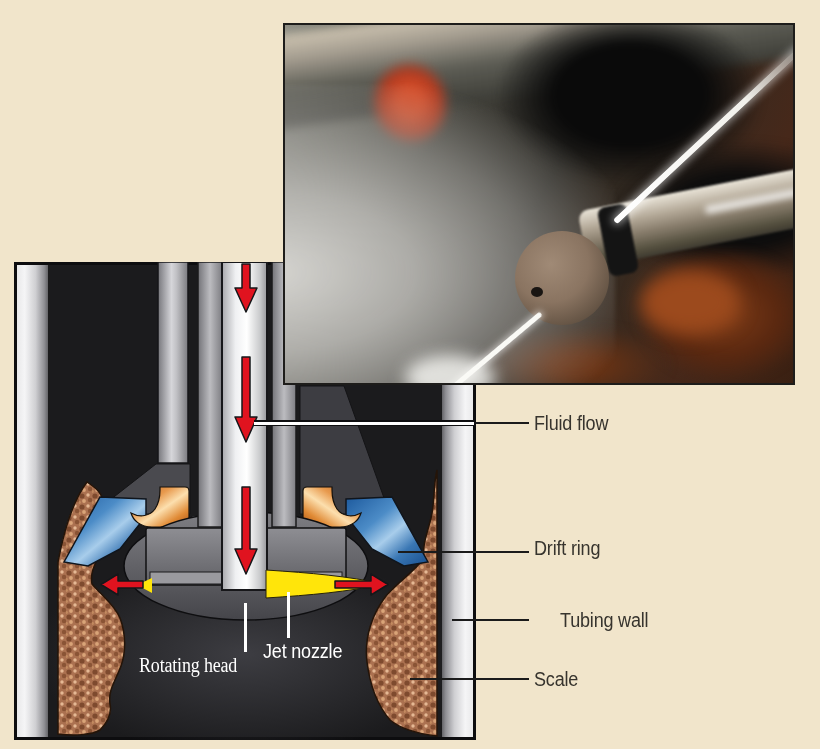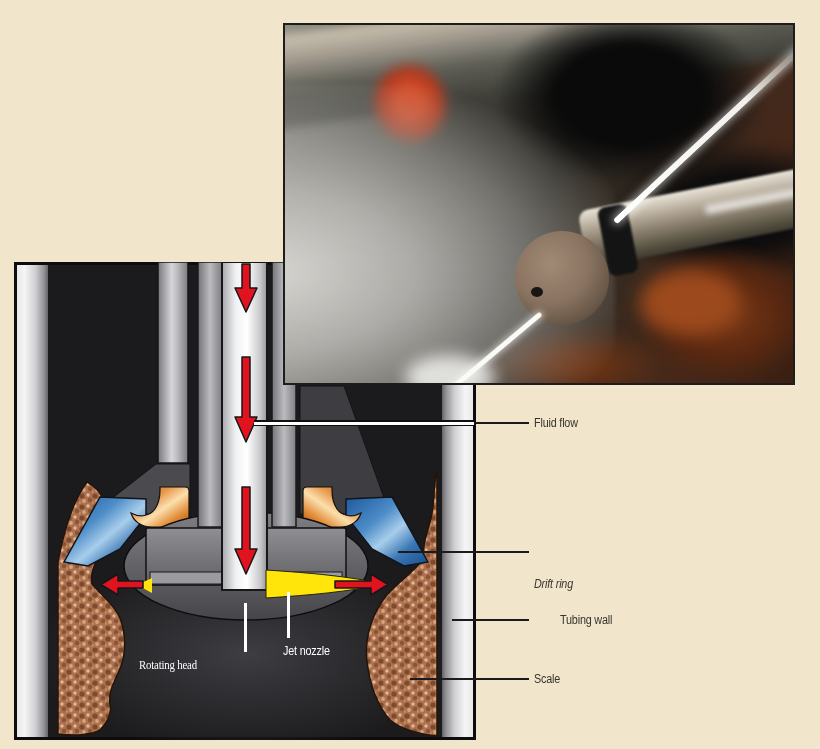"Fluid flow" .lbl { font-size: 12px -> 20px }
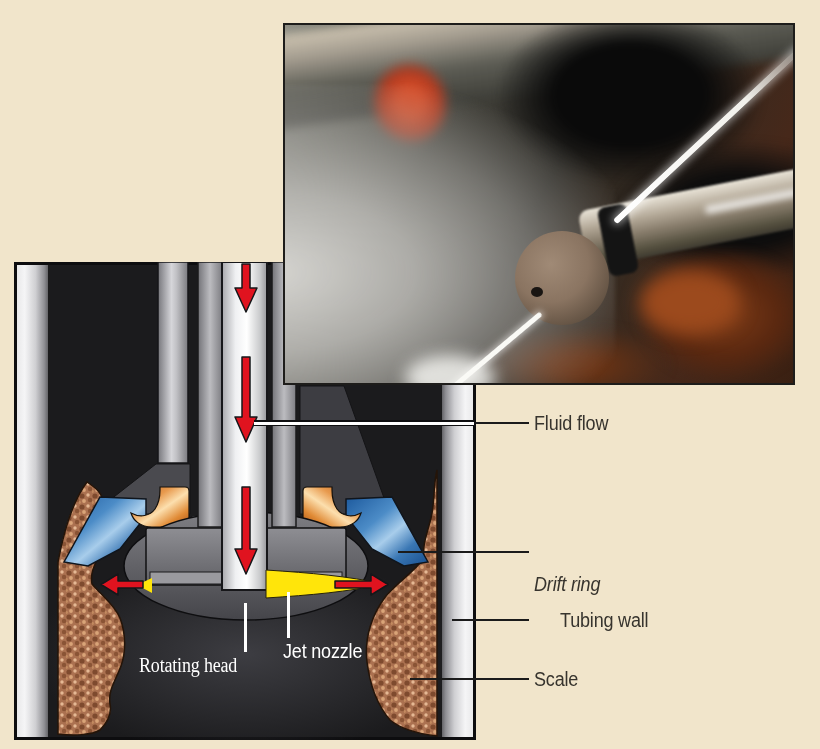"Drift ring" div.lbl { font-style: italic -> none; top: 574px -> 538px }
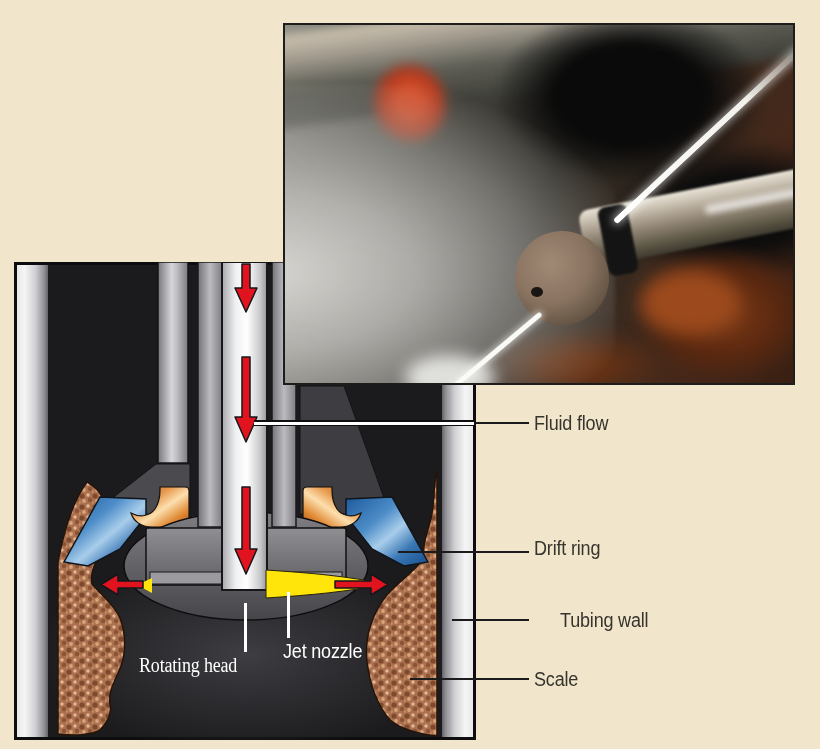"Jet nozzle" div.lbl { left: 283px -> 263px }
